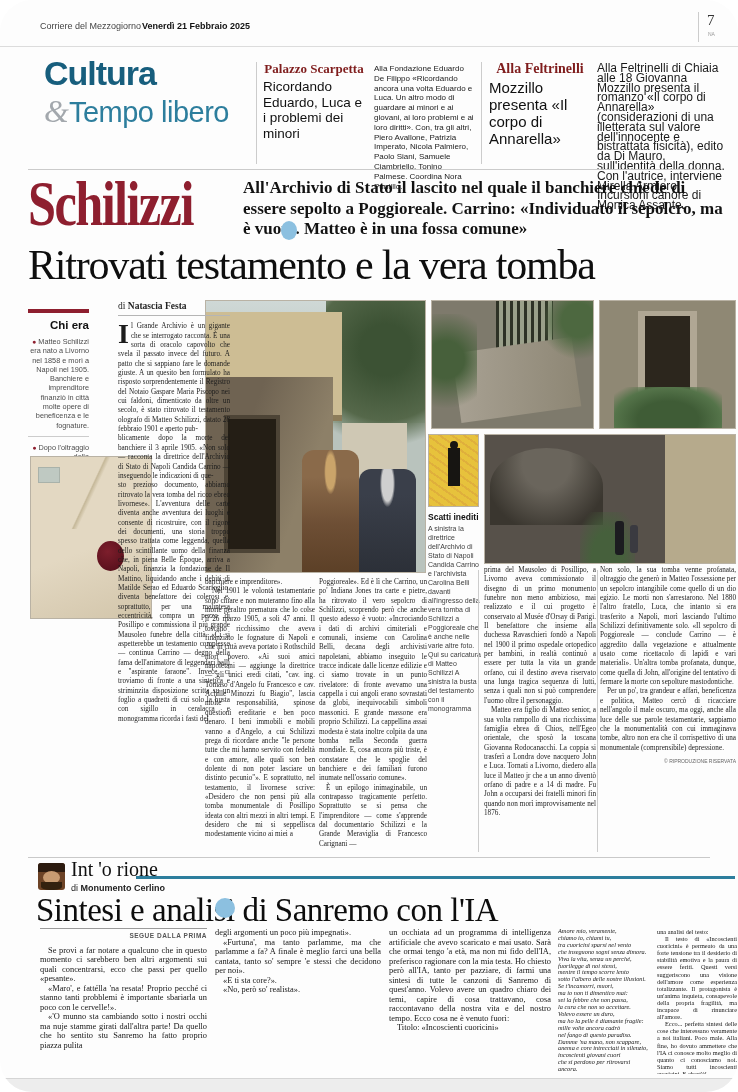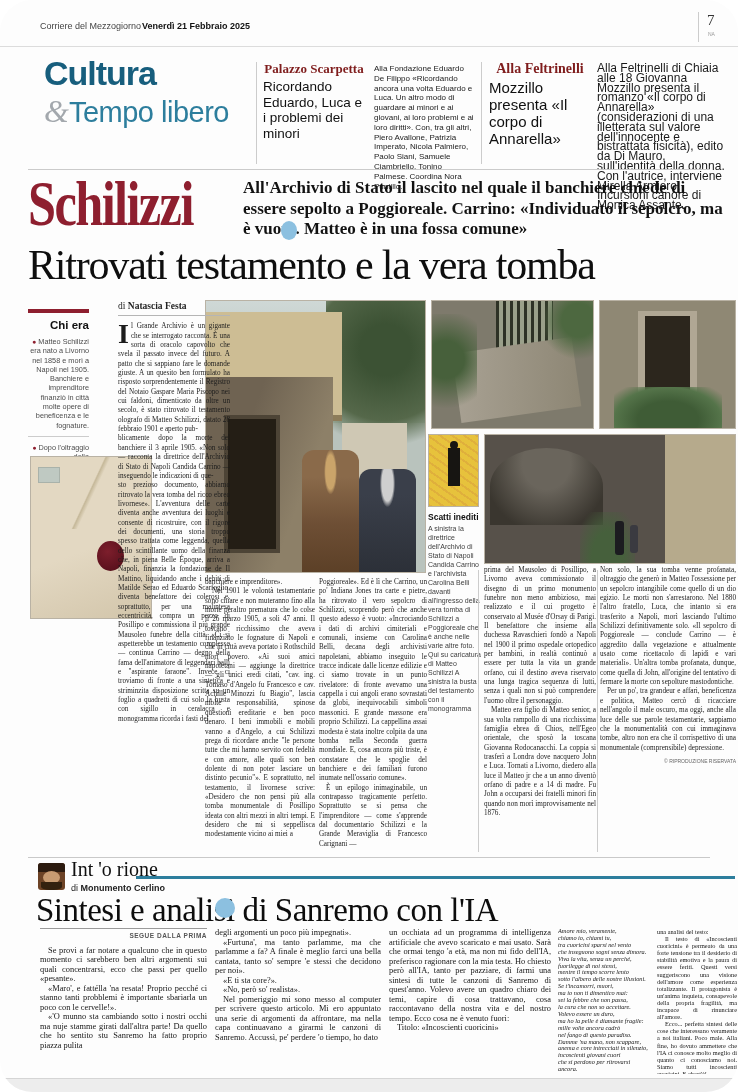"Nel pomeriggio mi sono messo" p.bind { html: <p>Nel pomeriggio mi sono messo al computer per scrivere questo articolo. Mi ero appuntato una serie di argomenti da affrontare, ma nella capa continuavano a girarmi le canzoni di Sanremo. Accussì, pe' perdere 'o tiempo, ho dato</p> -> none }
